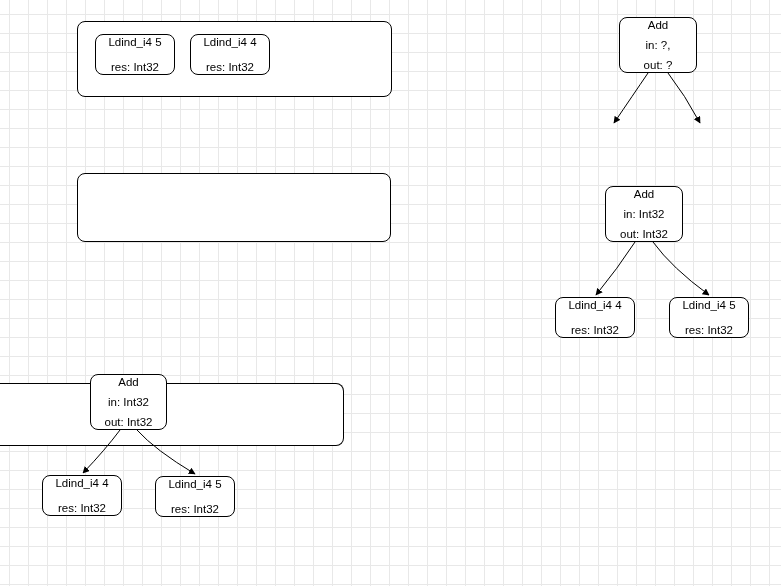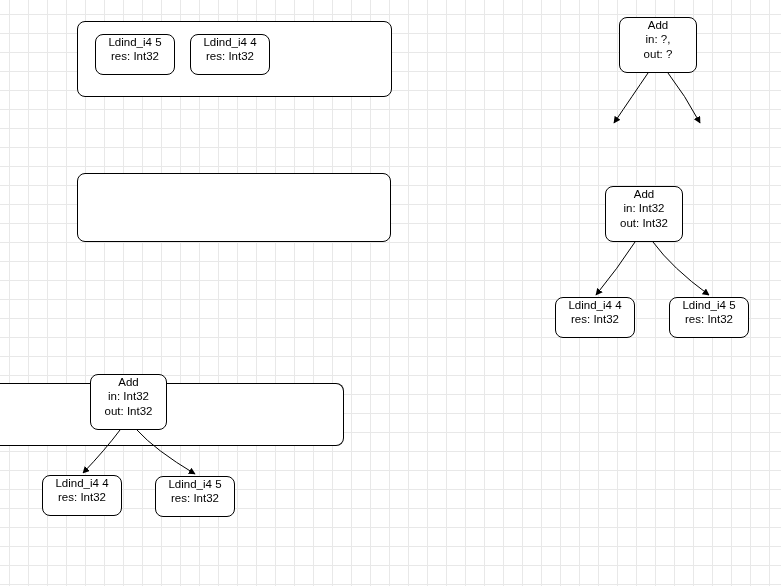"Add" .box { justify-content: flex-start -> space-between }
